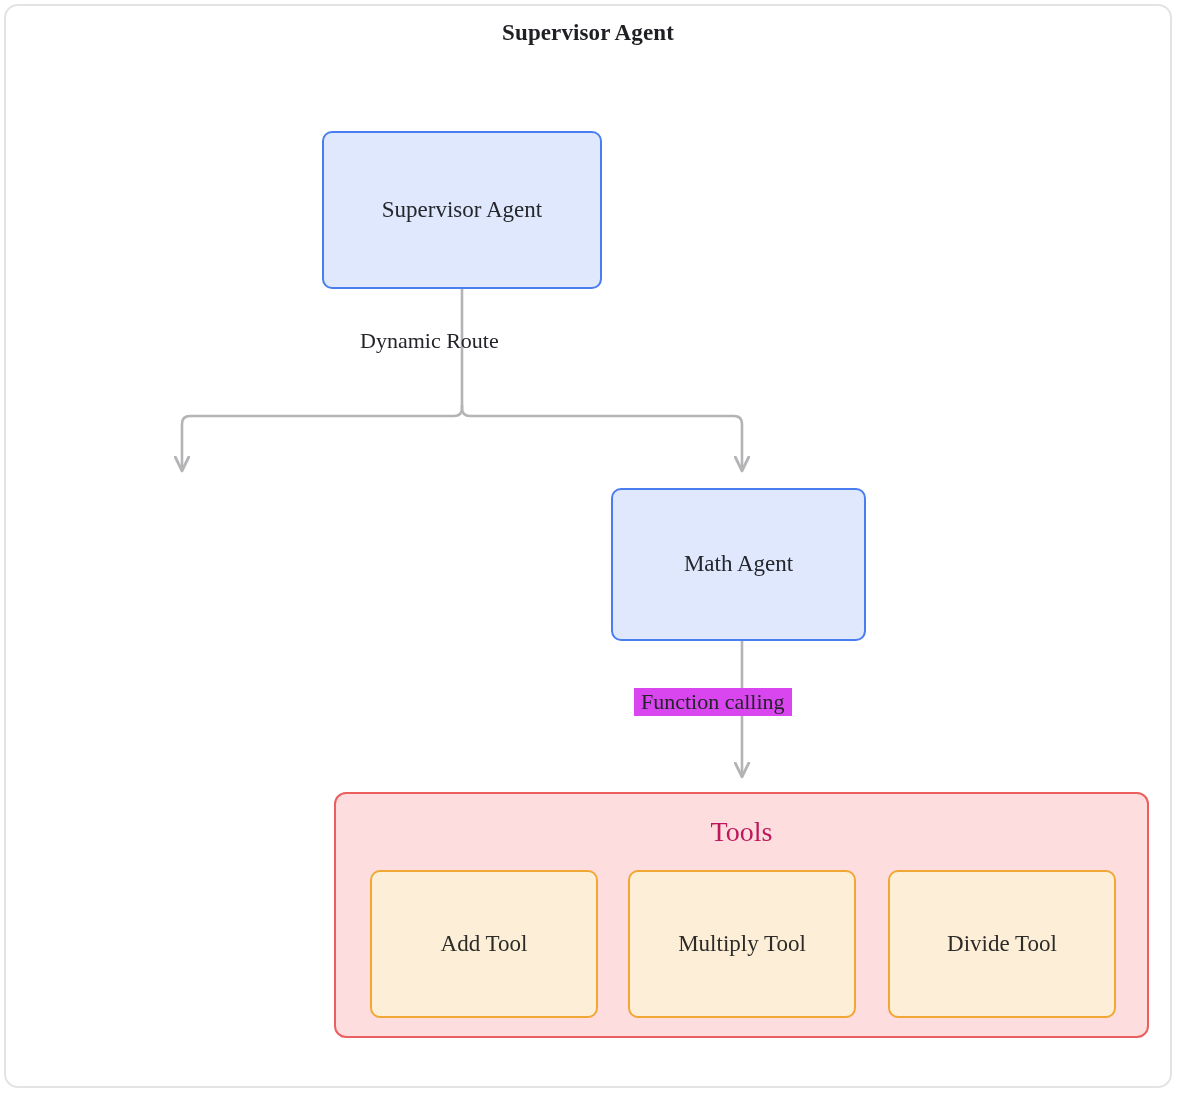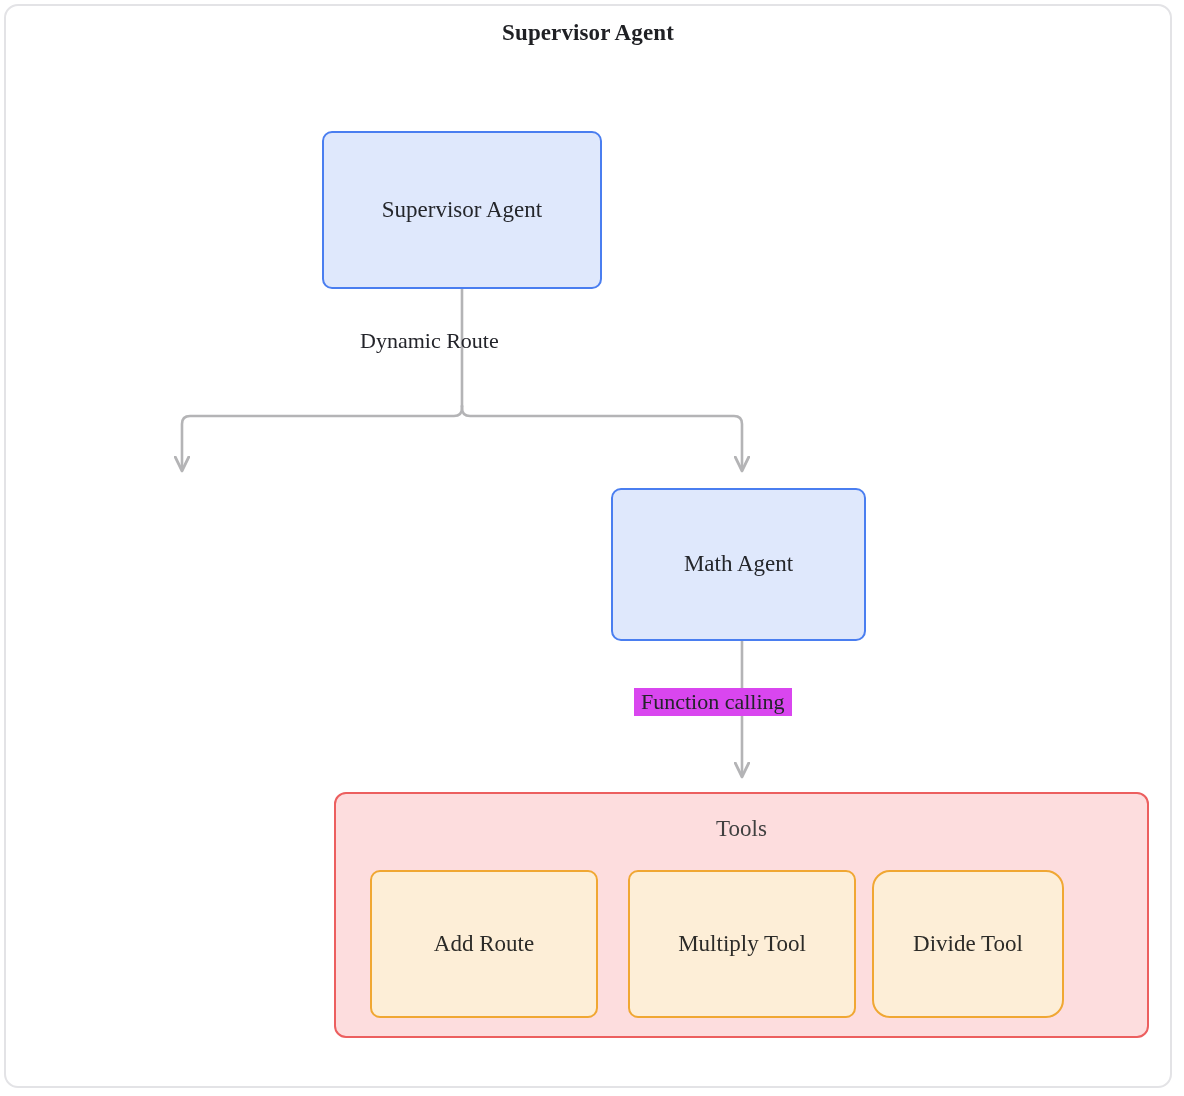"Tools" #tools-title { color: #404040 -> #be185d; font-size: 23px -> 28px }
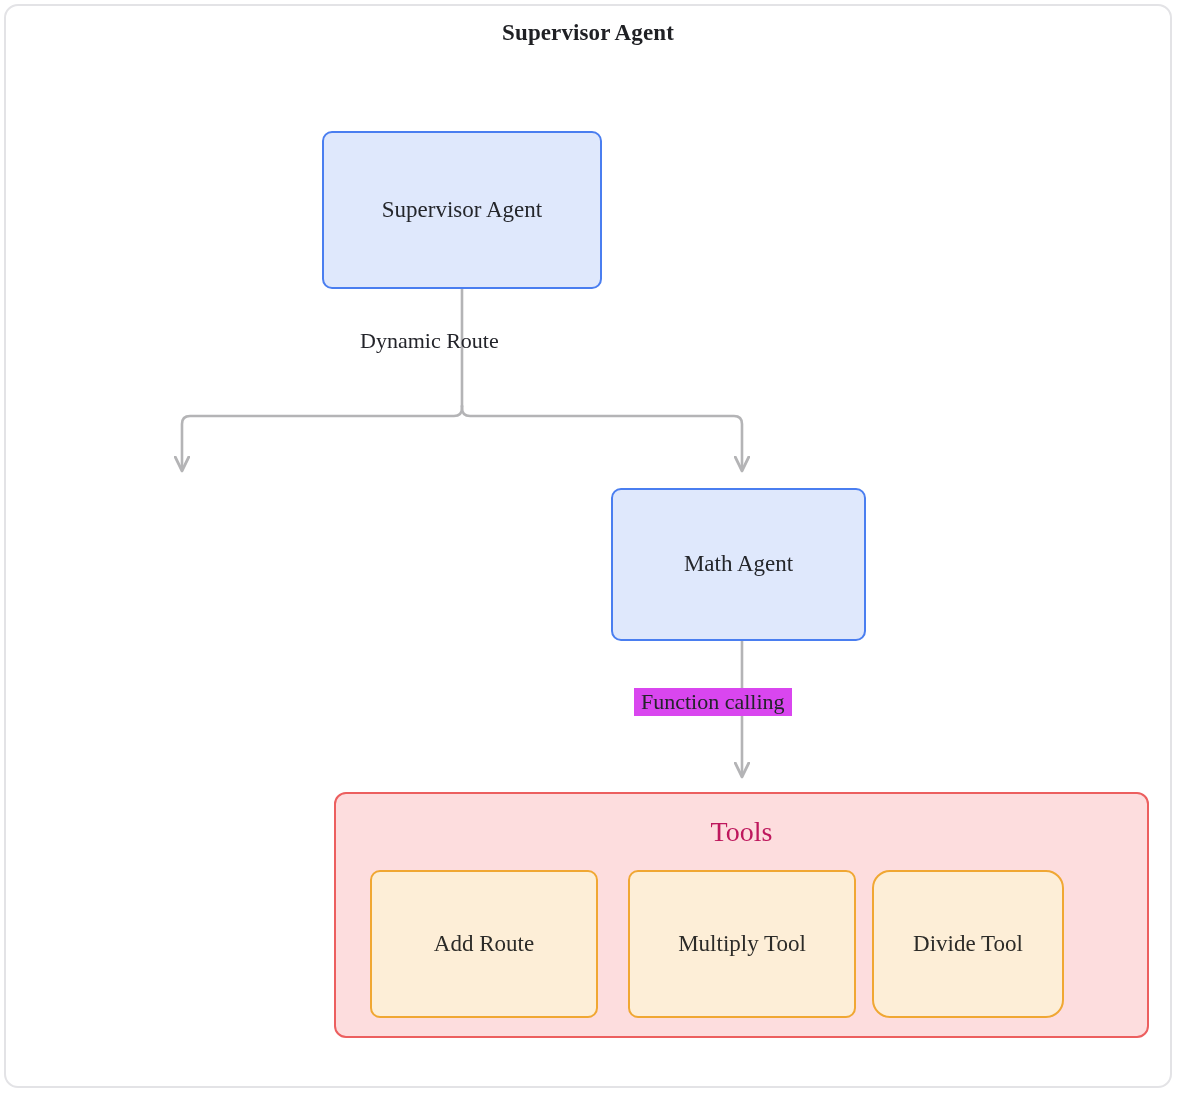"Add Route" span { text: Route -> Tool }
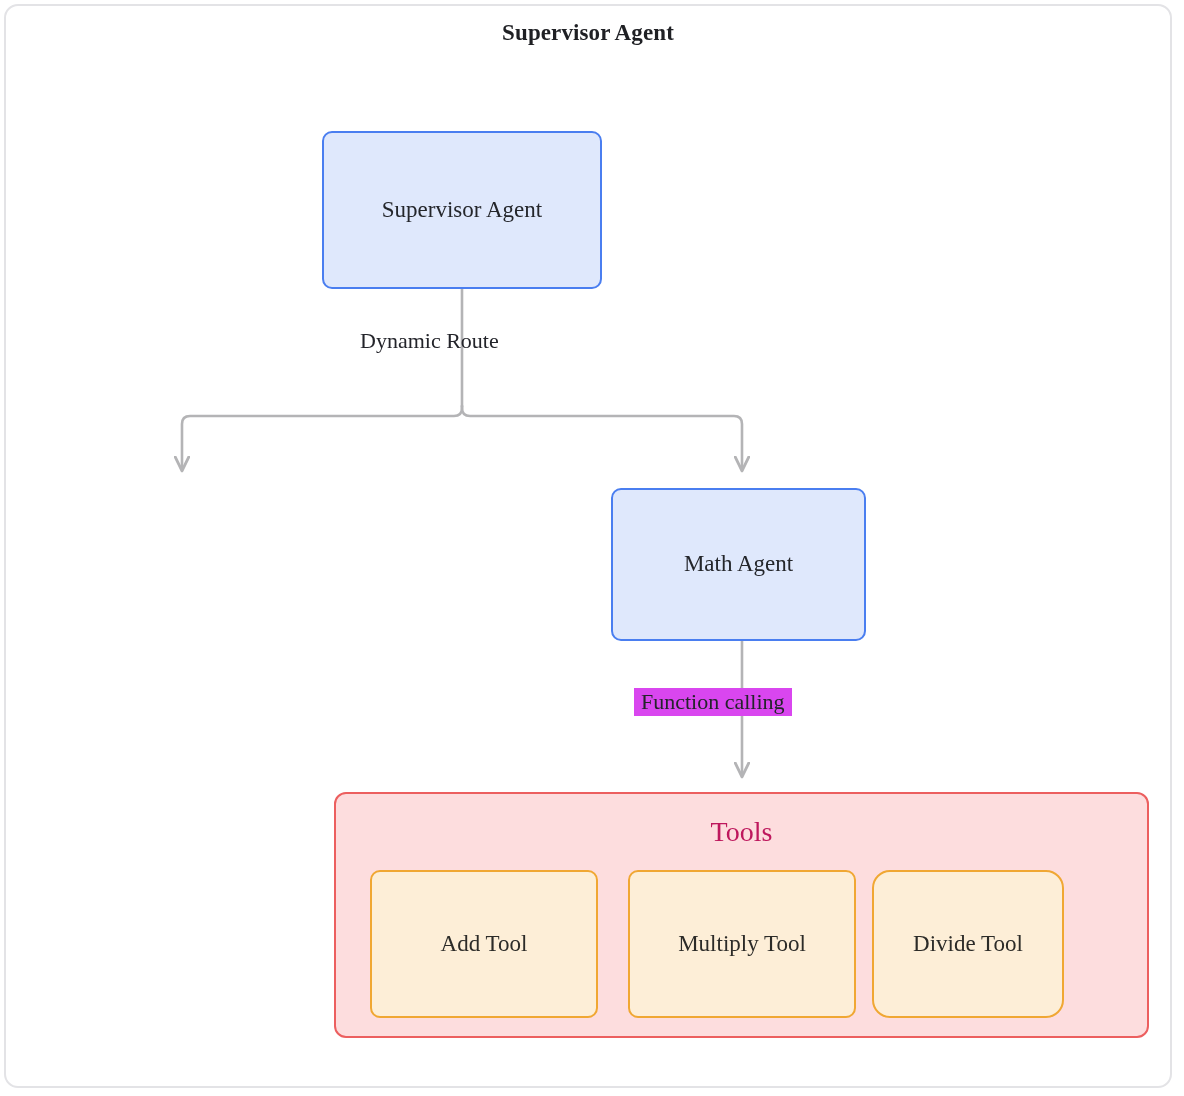"Divide Tool" #node-divide { border-radius: 18px -> none; left: 536px -> 552px; width: 192px -> 228px }
